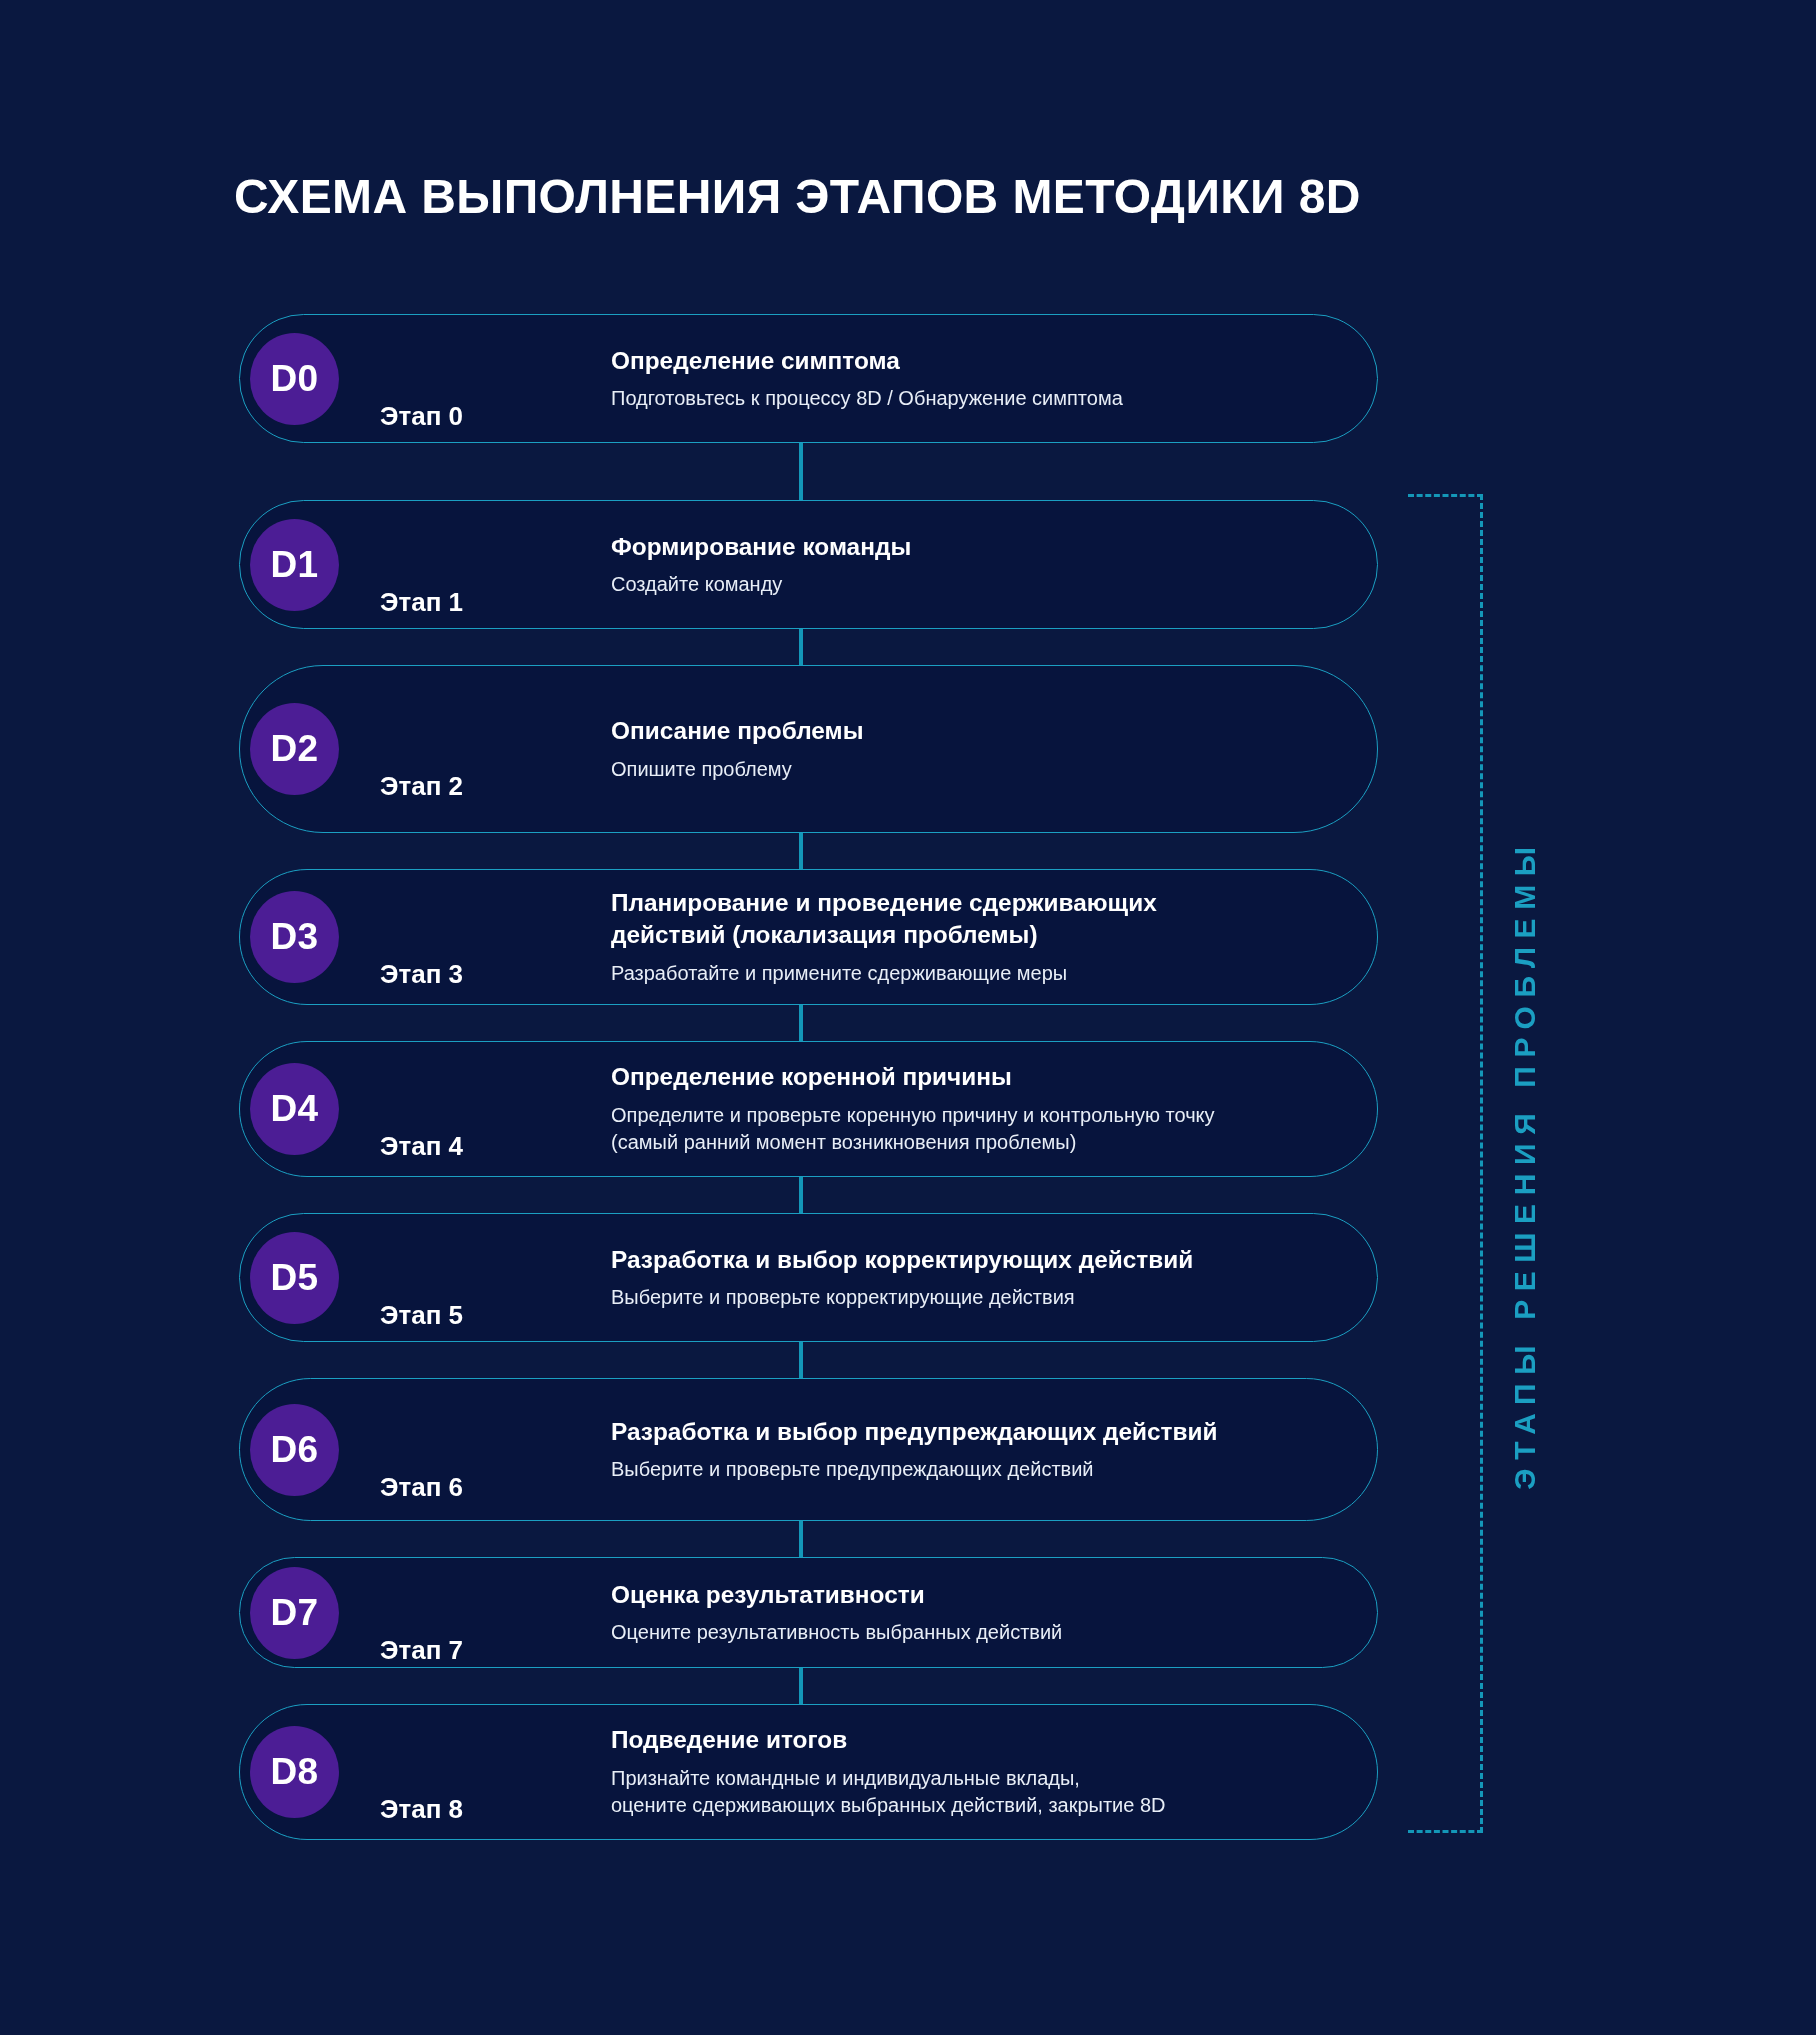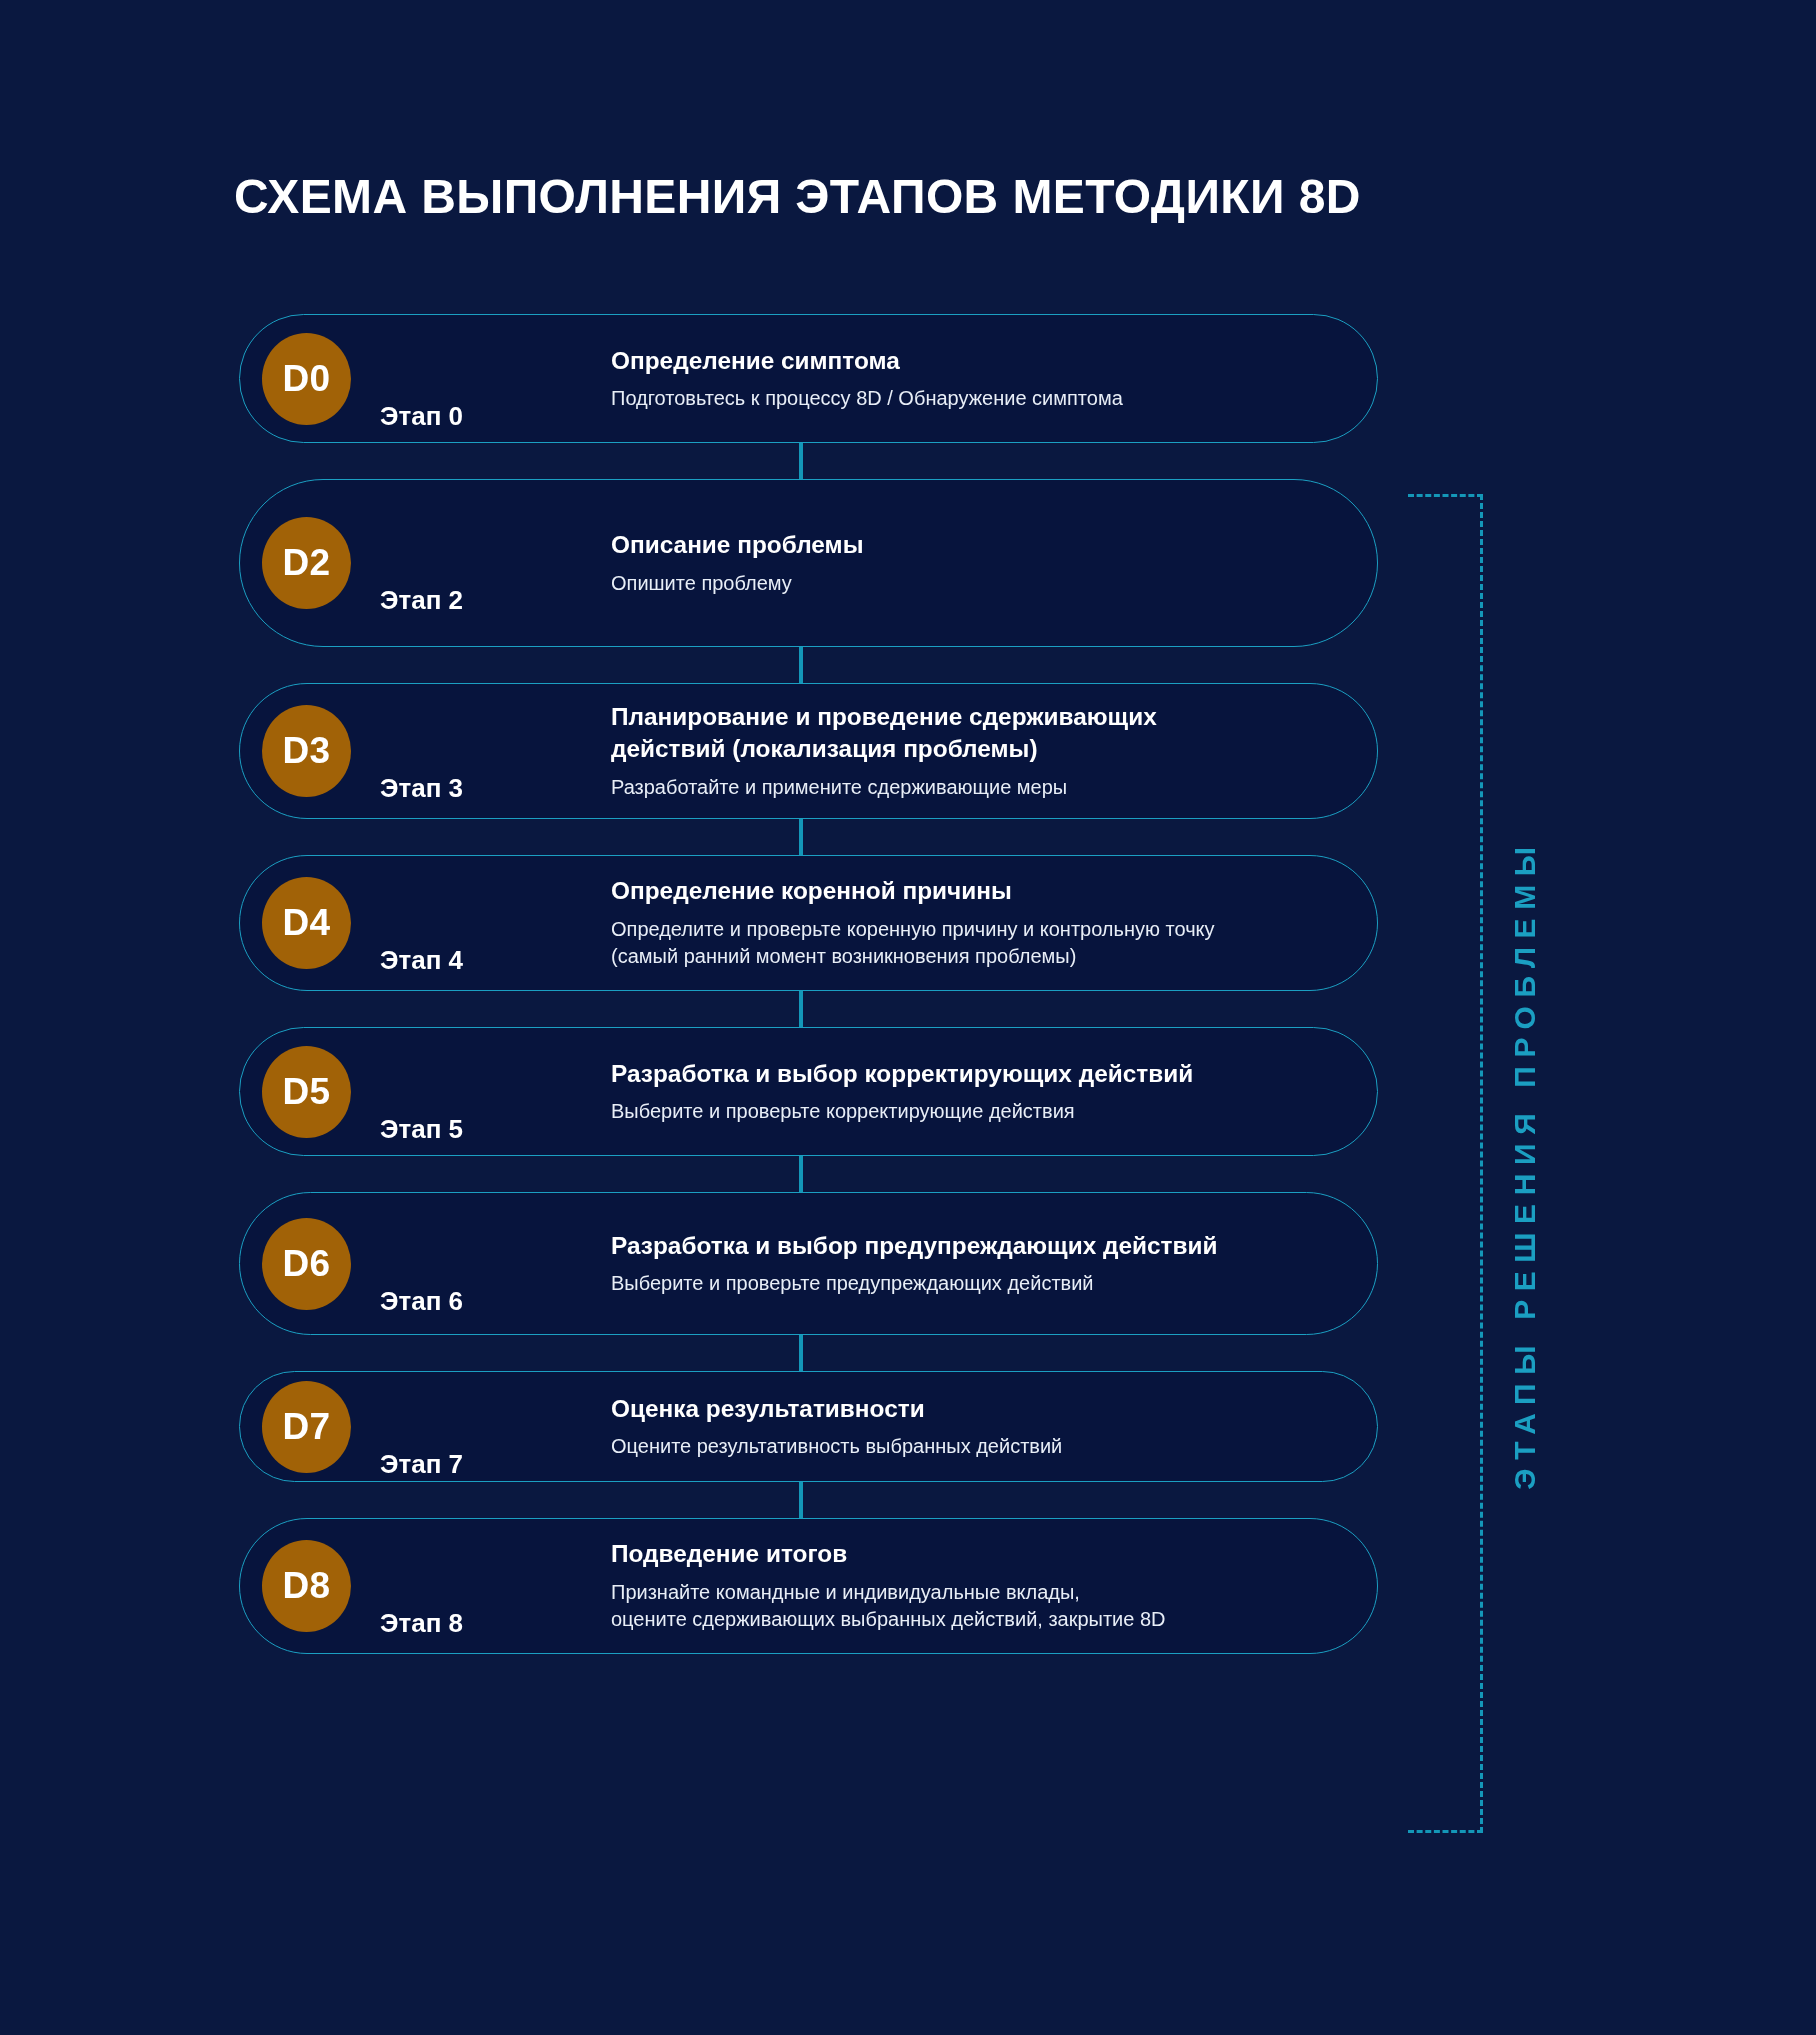"D0" .badge { background: #a16207 -> #4c1d95; left: 22px -> 10px }
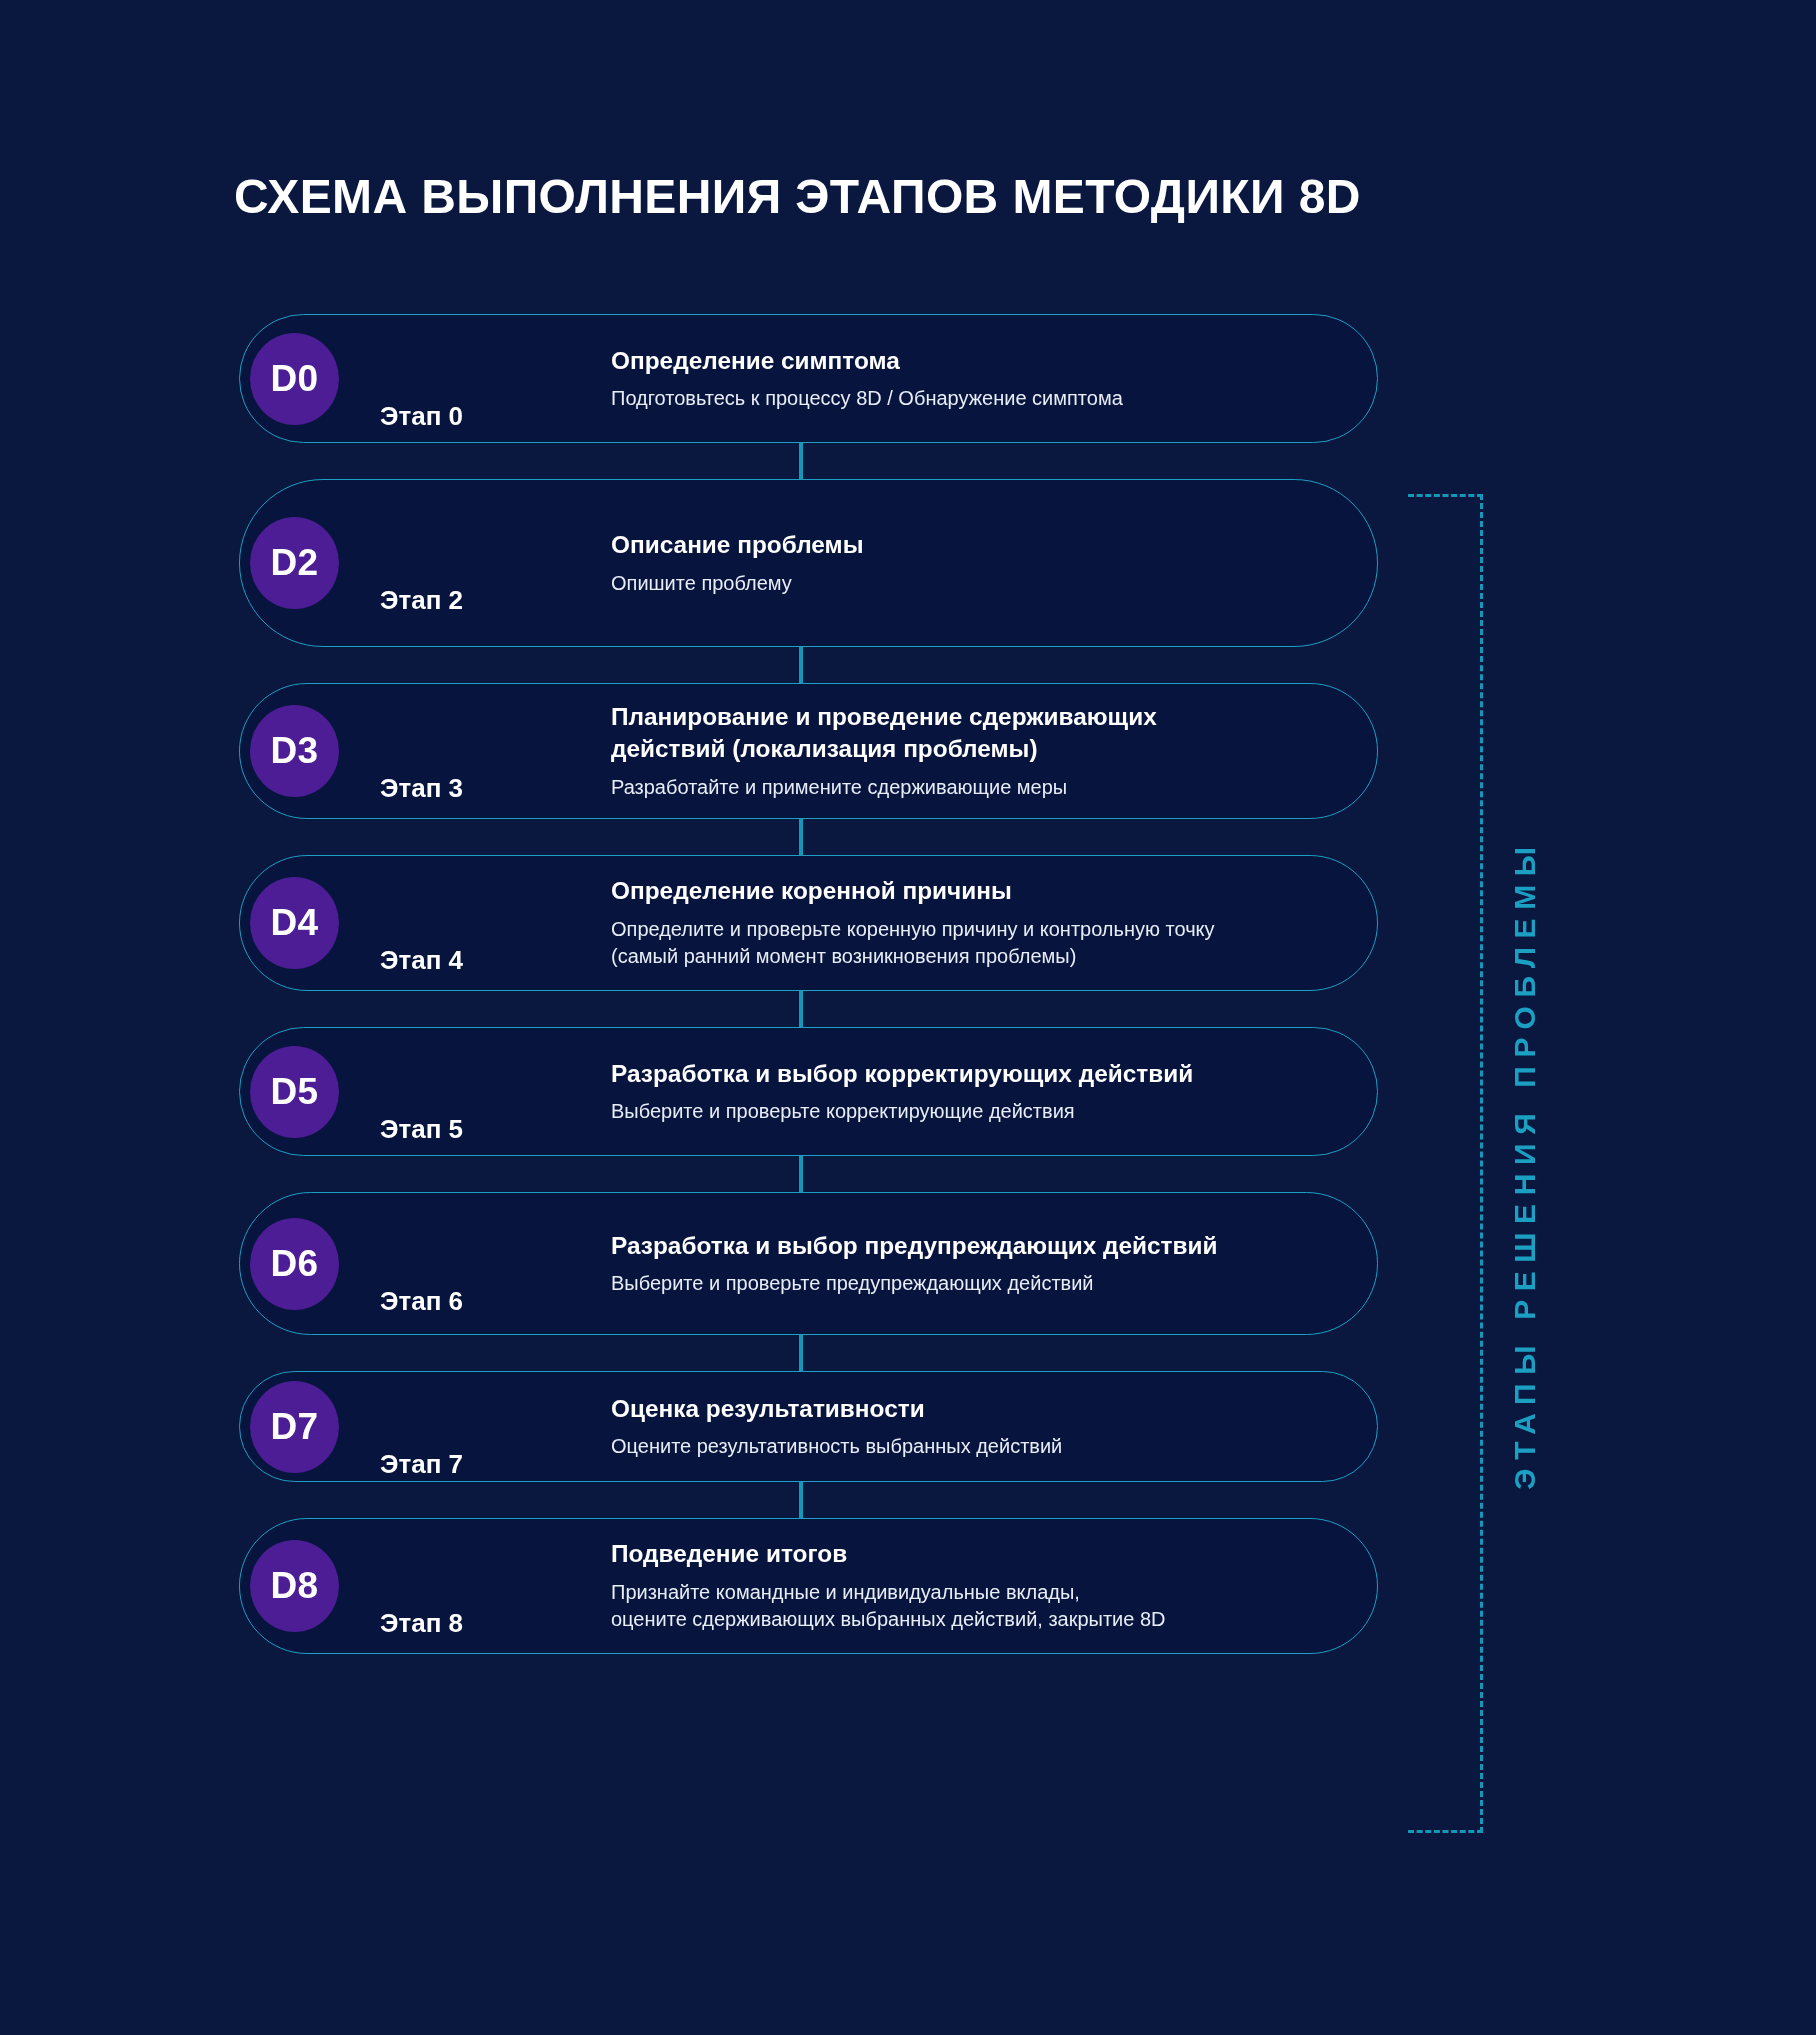"D1" div.step-wrap { html: none -> <div> <div></div> <div> <div>D1</div> <div>Этап 1</div> <div> <p>Формирование команды</p> <p>Создайте команду</p> </div> </div> </div> }
